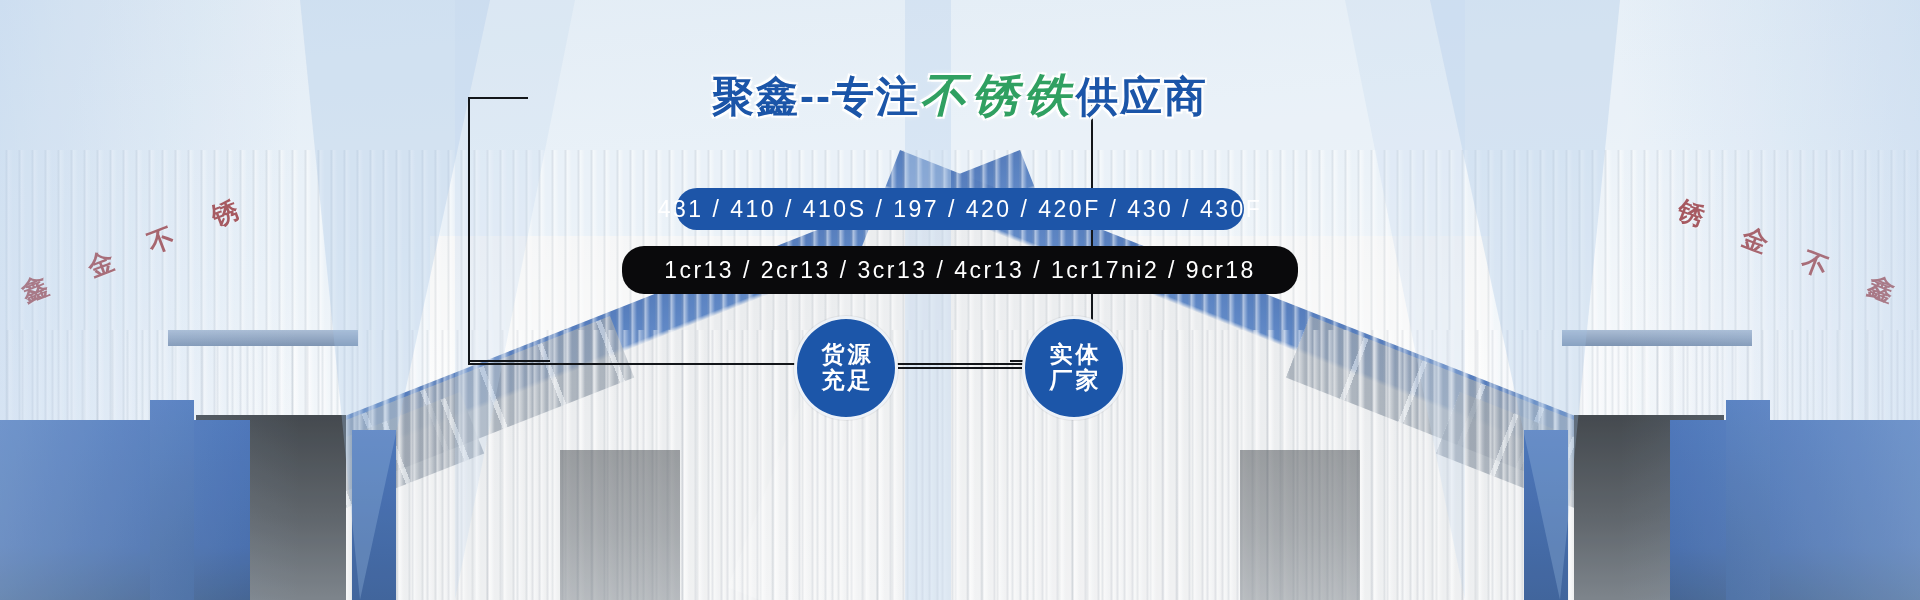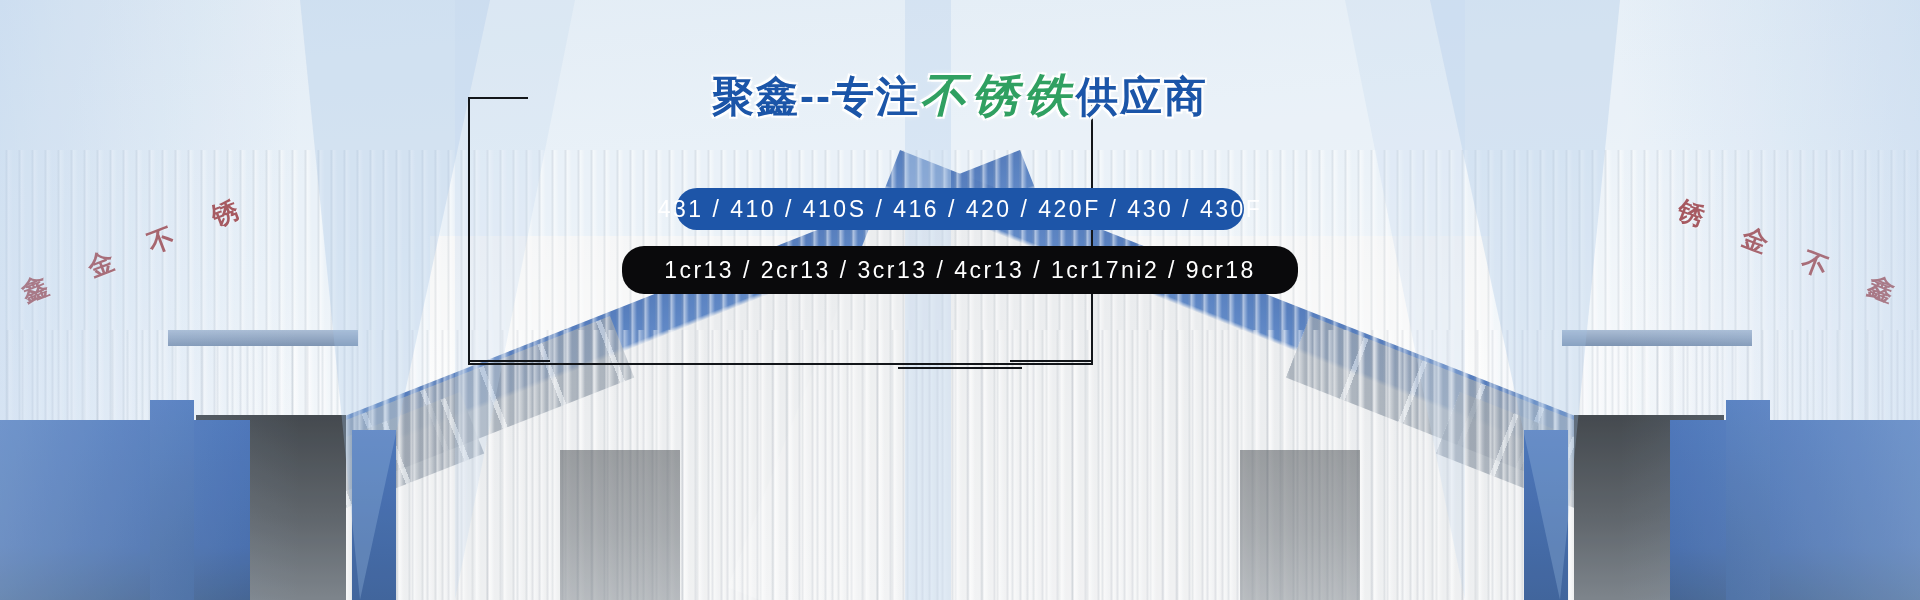"431 / 410 / 410S" div.pill { text: 416 -> 197 }
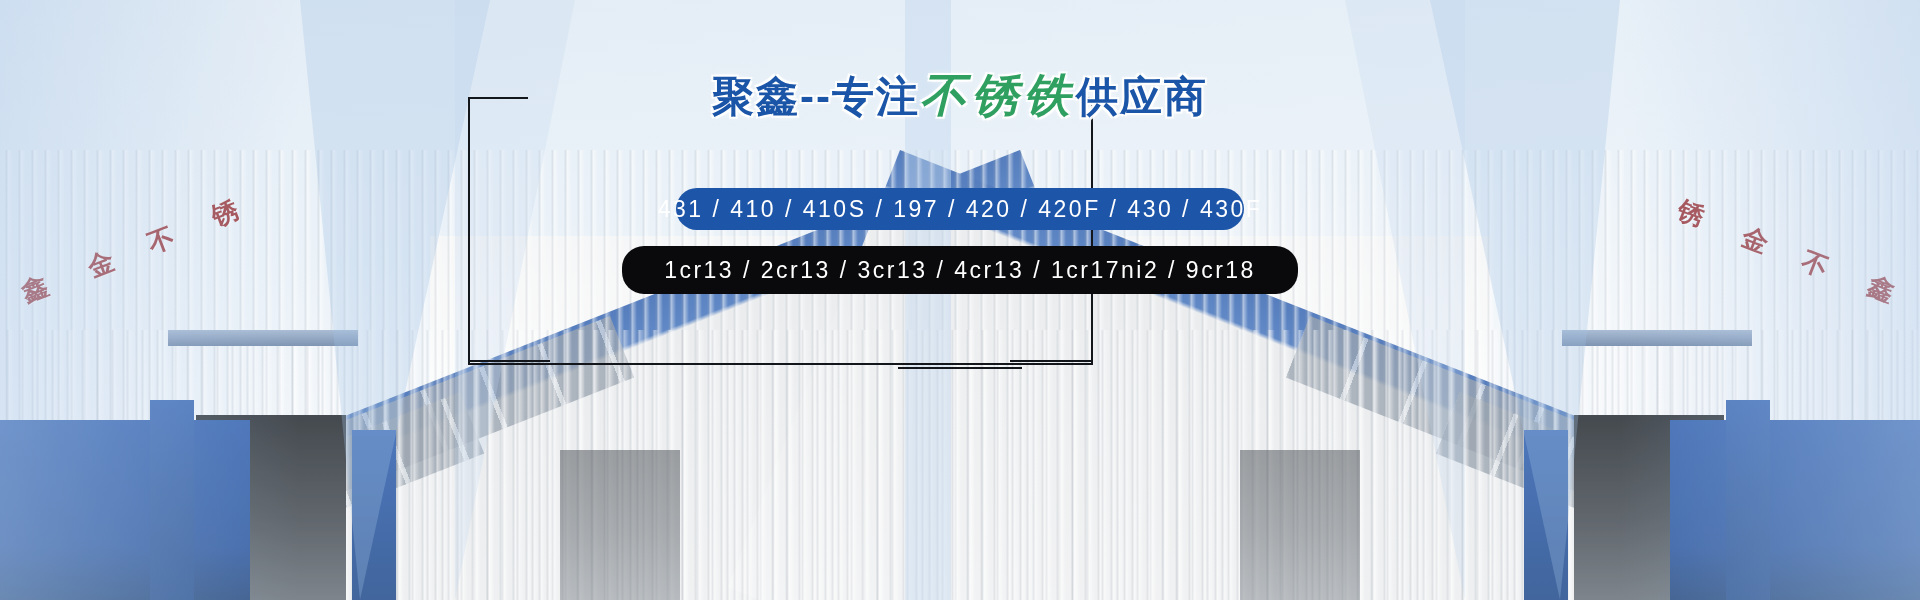"货源" div.circle { html: none -> <div> <span>货源</span> <span>充足</span> </div> }
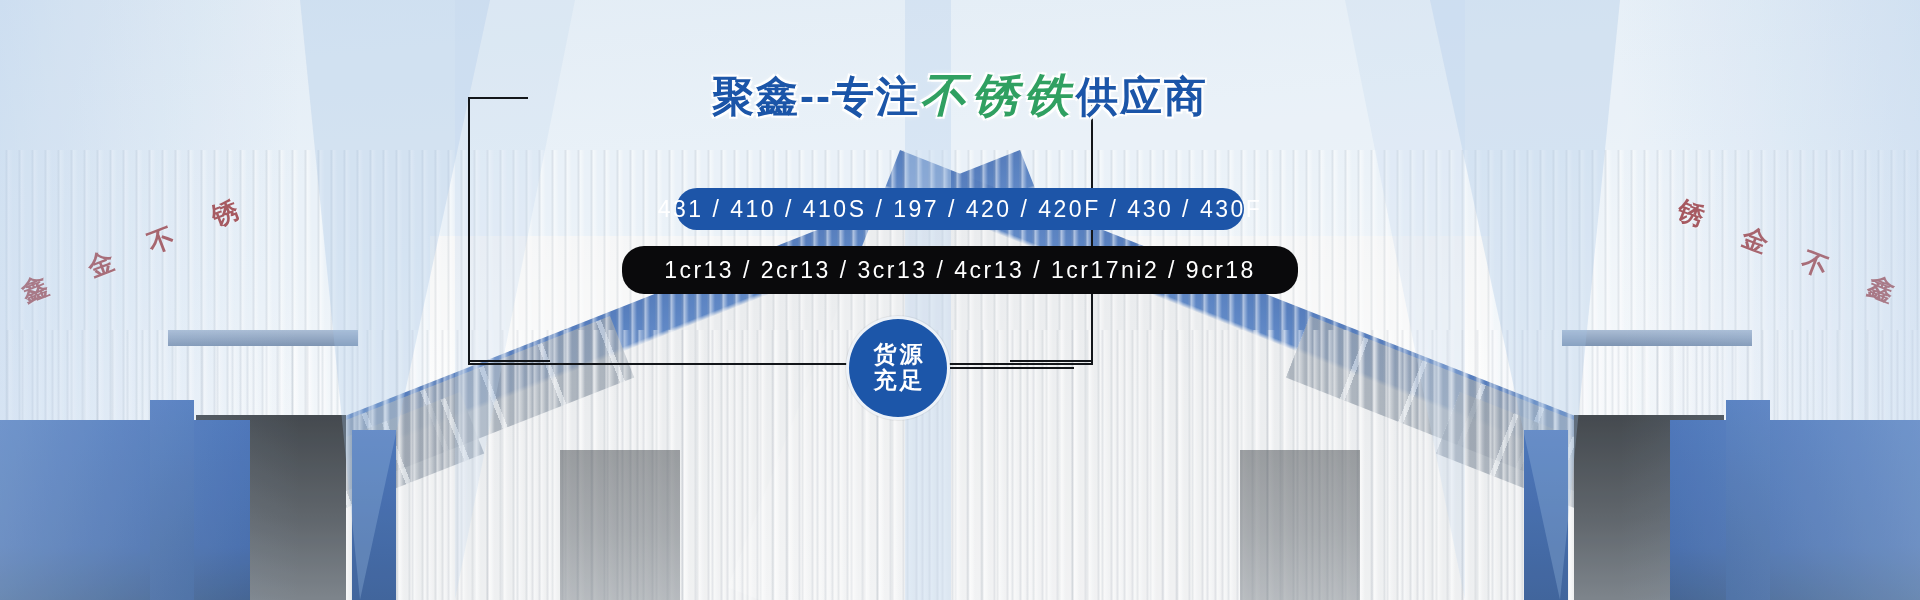"实体" div.circle { html: none -> <div> <span>实体</span> <span>厂家</span> </div> }
